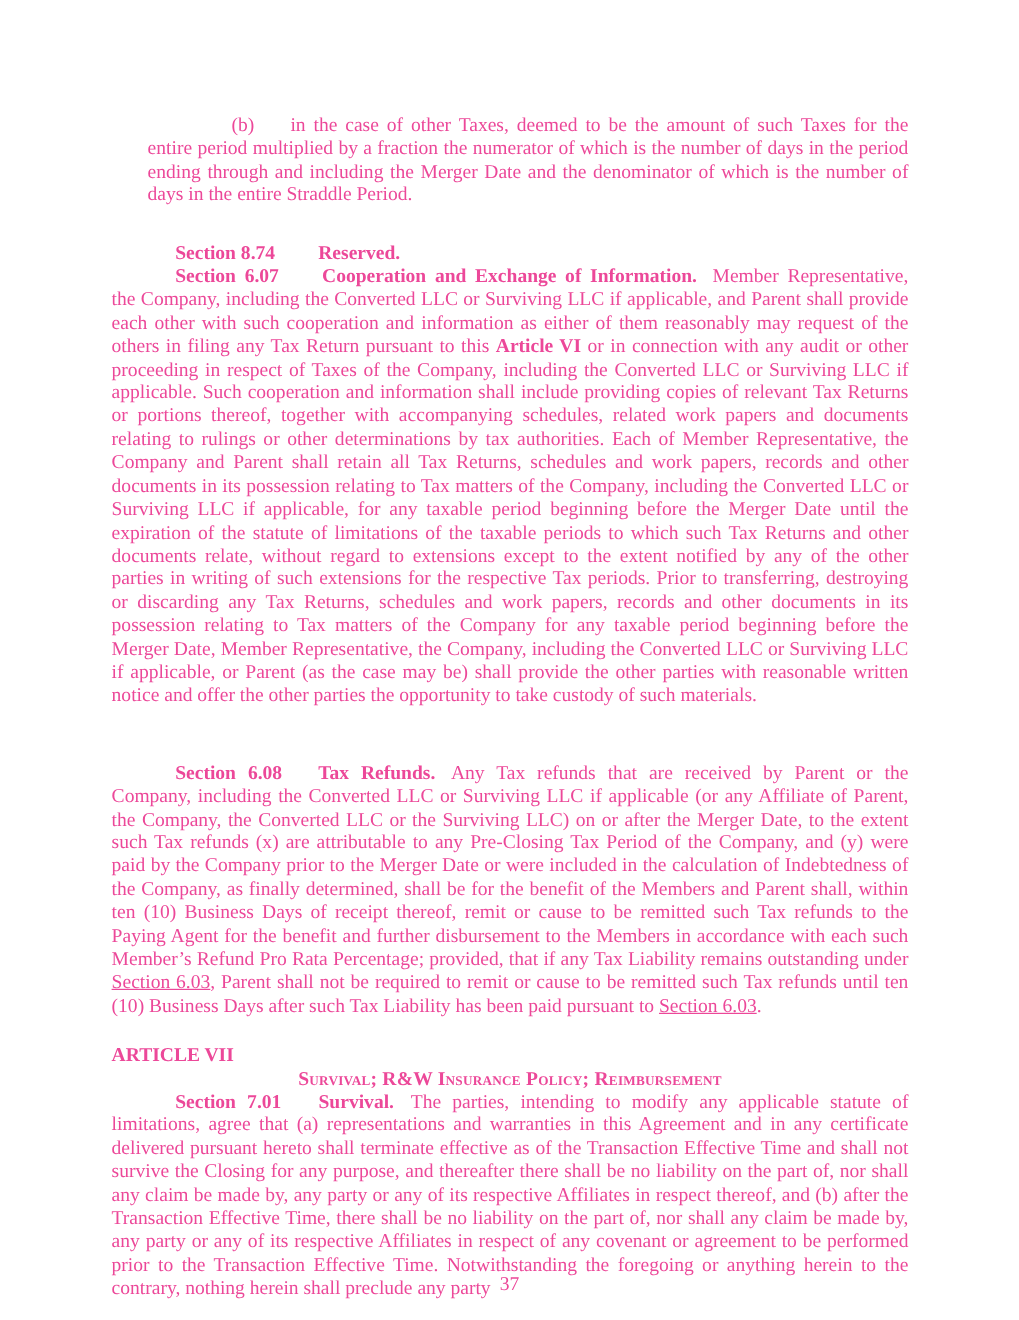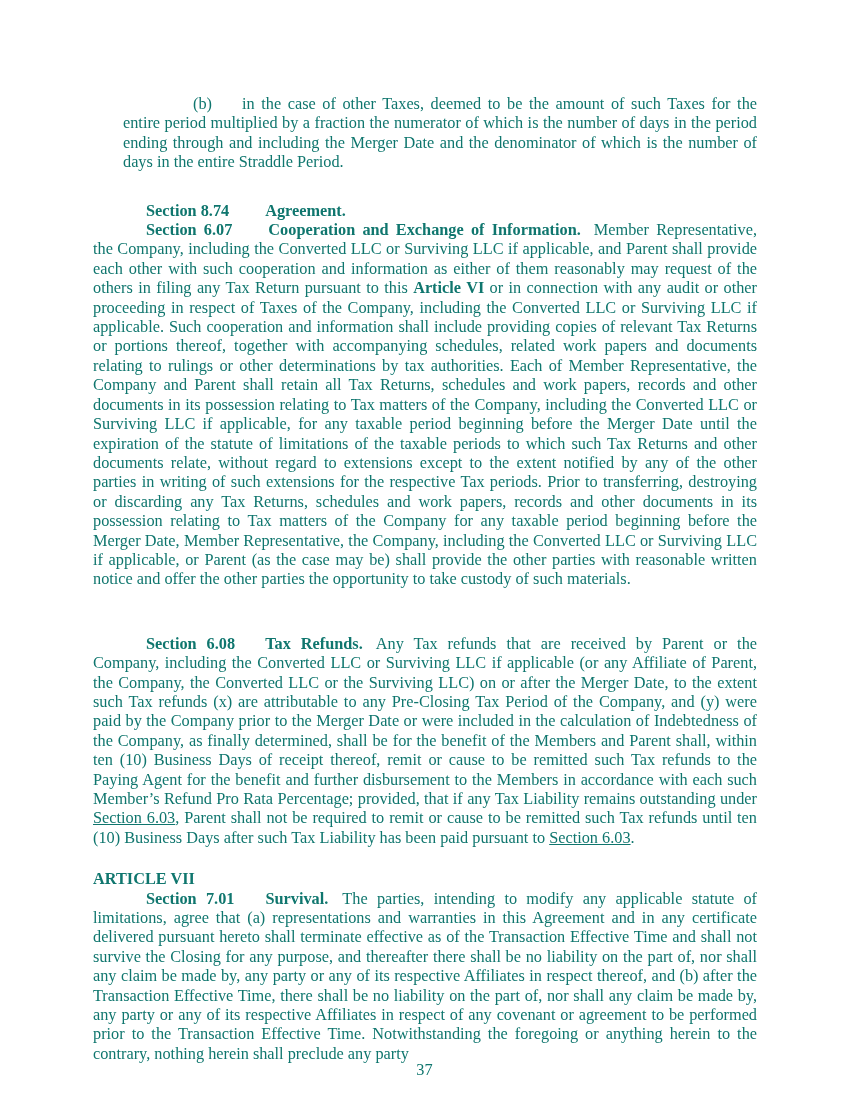"(b) in the case of" .page { color: #0f766e -> #ec4899 }
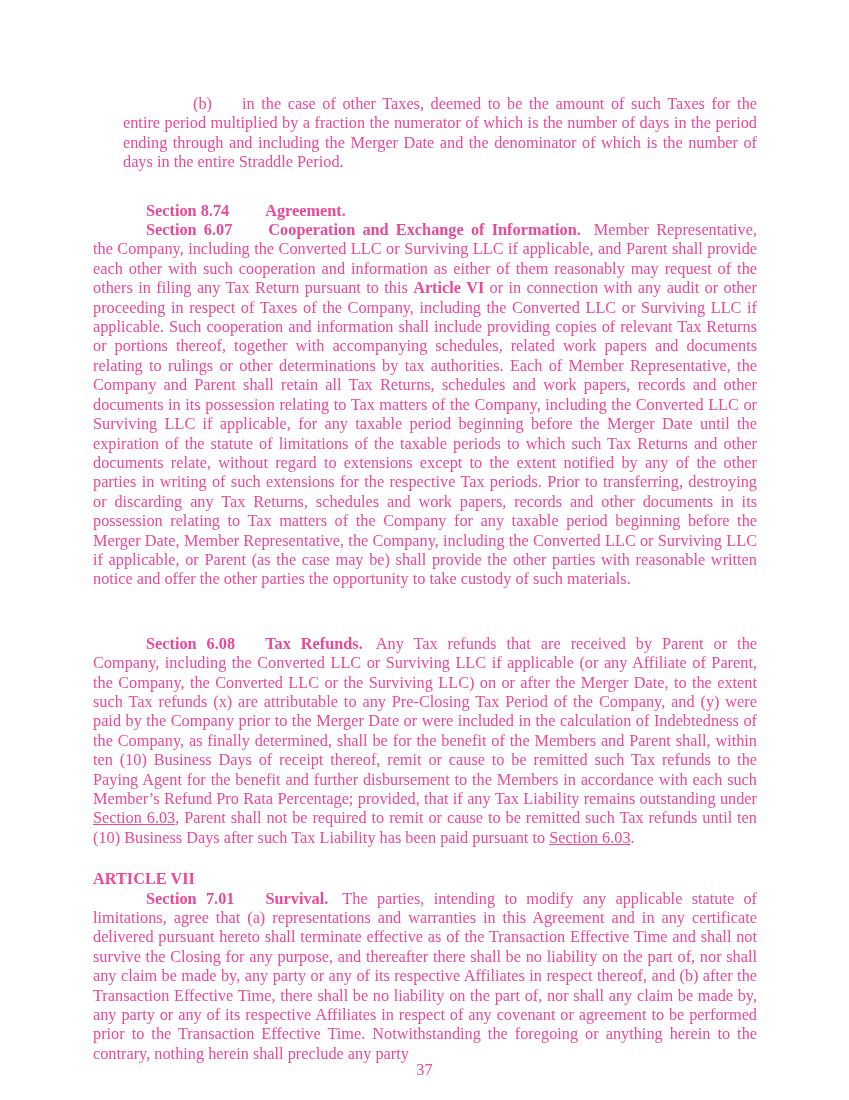"Agreement." span.b { text: Agreement -> Reserved }
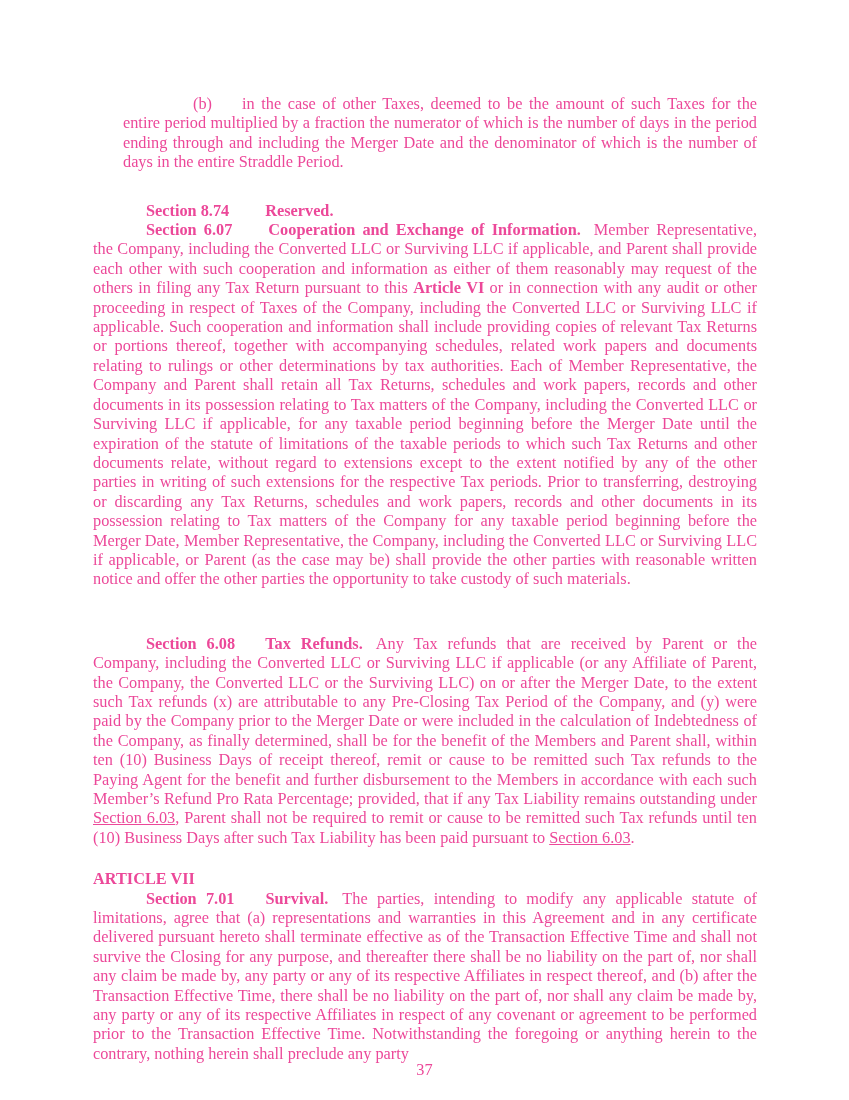"Survival; R&W Insurance Policy;" h3.article-subtitle { html: none -> <h3>Survival; R&amp;W Insurance Policy; Reimbursement</h3> }
